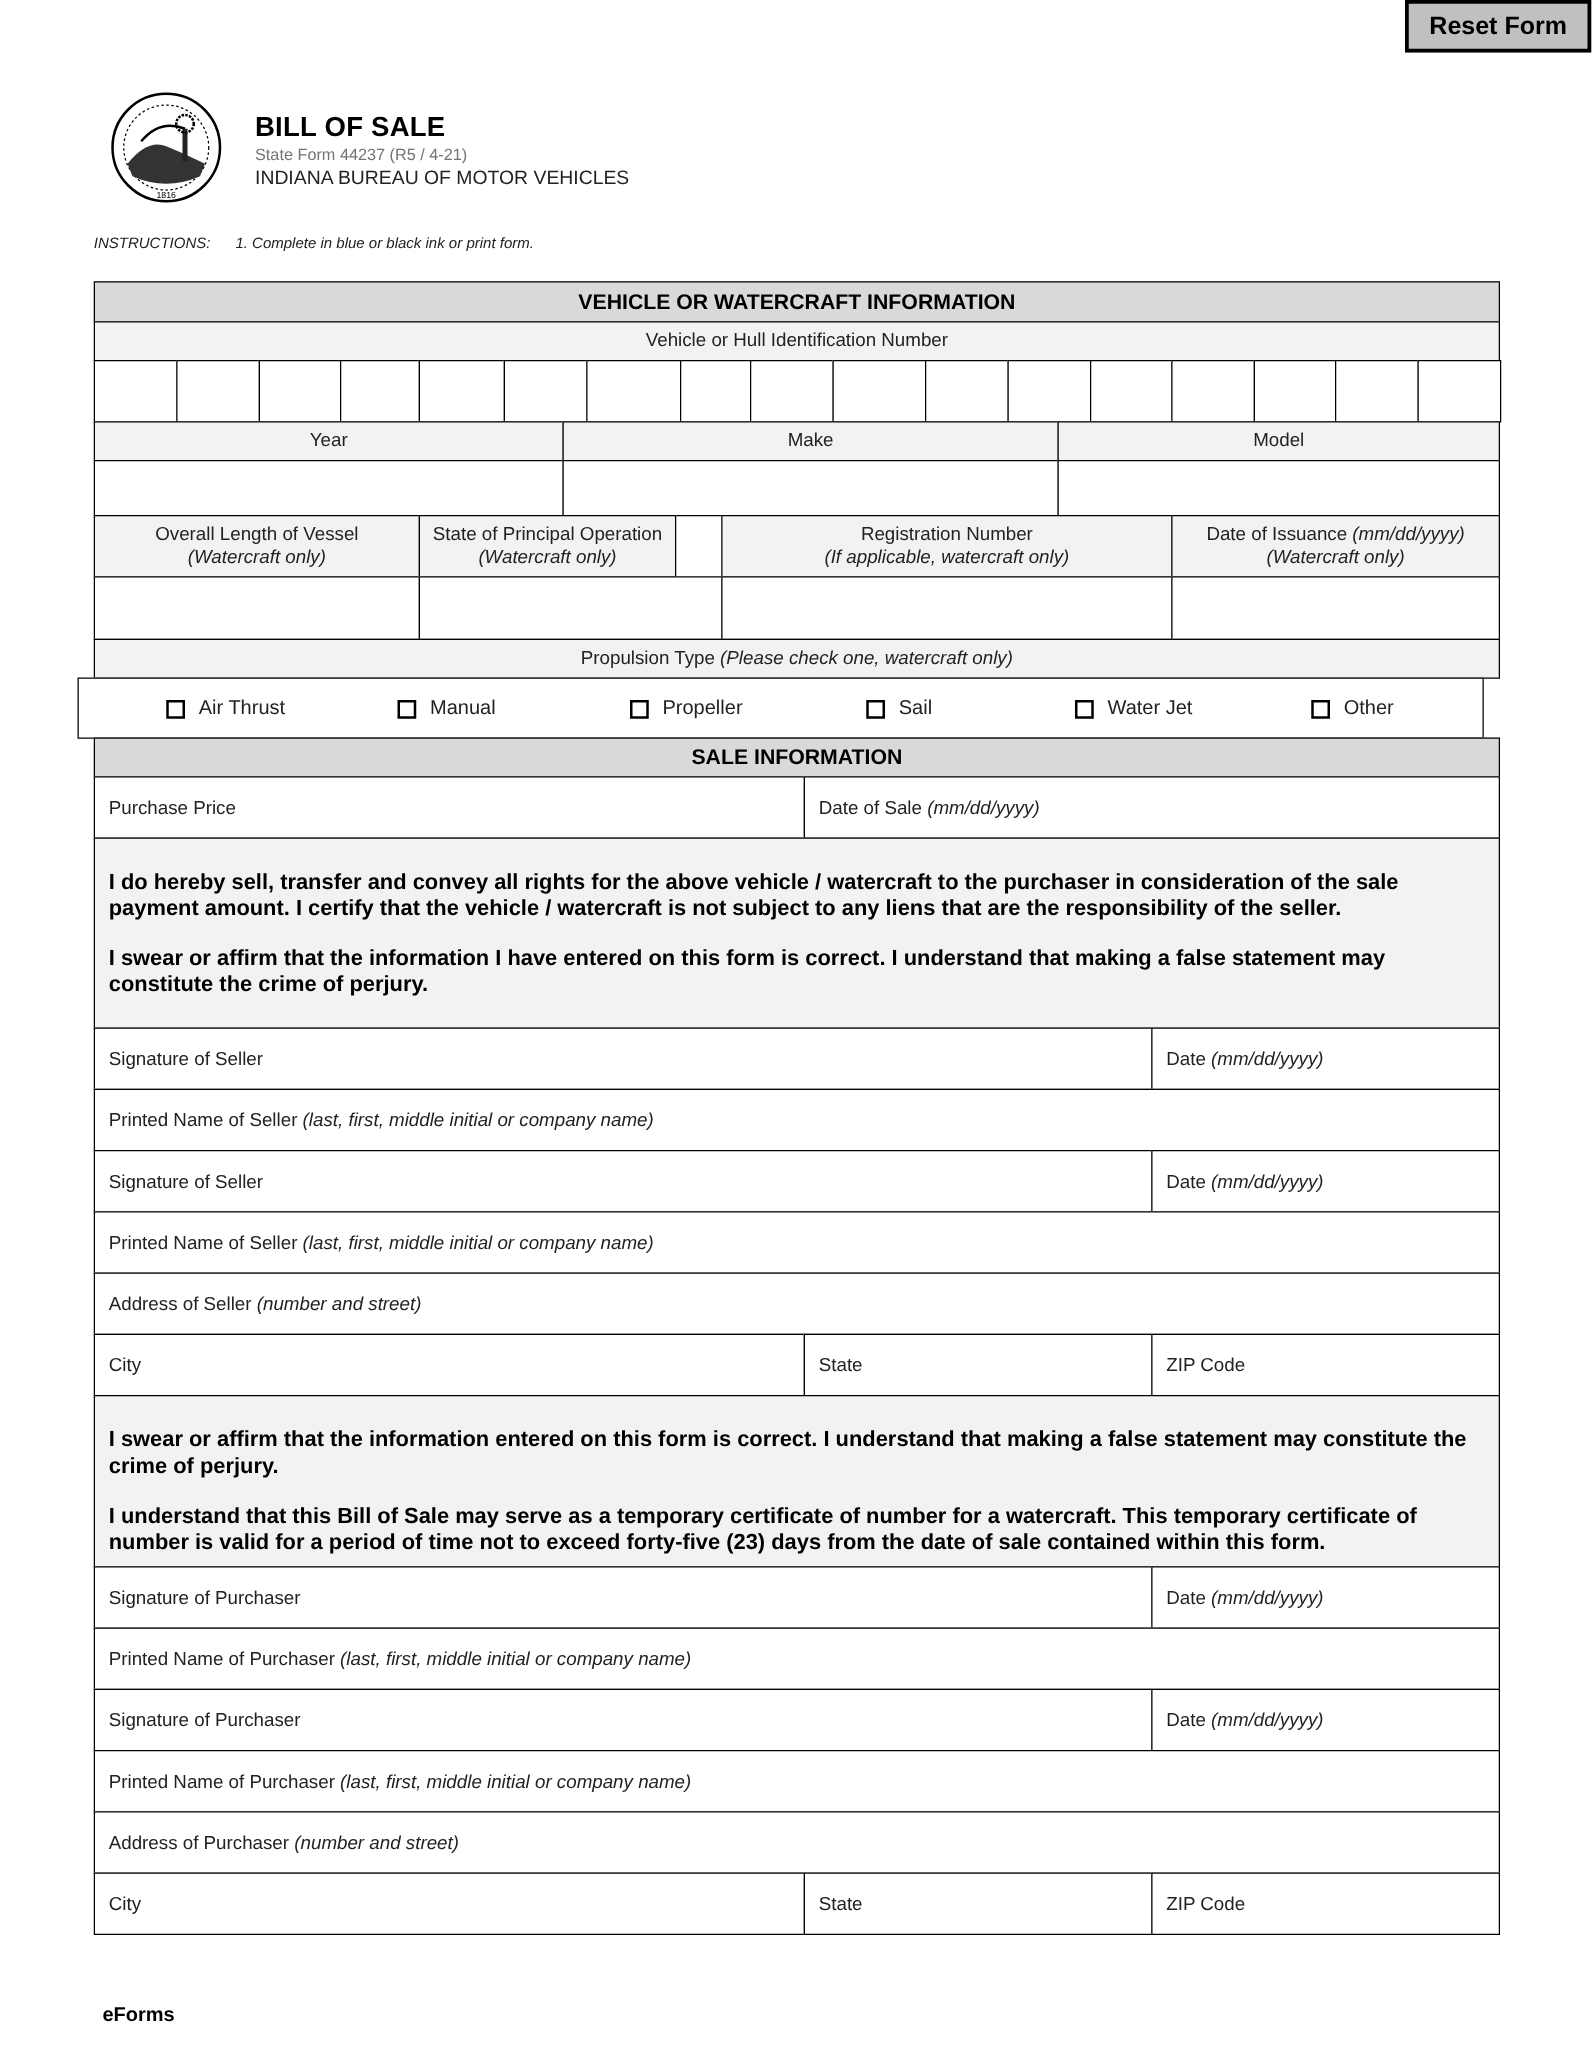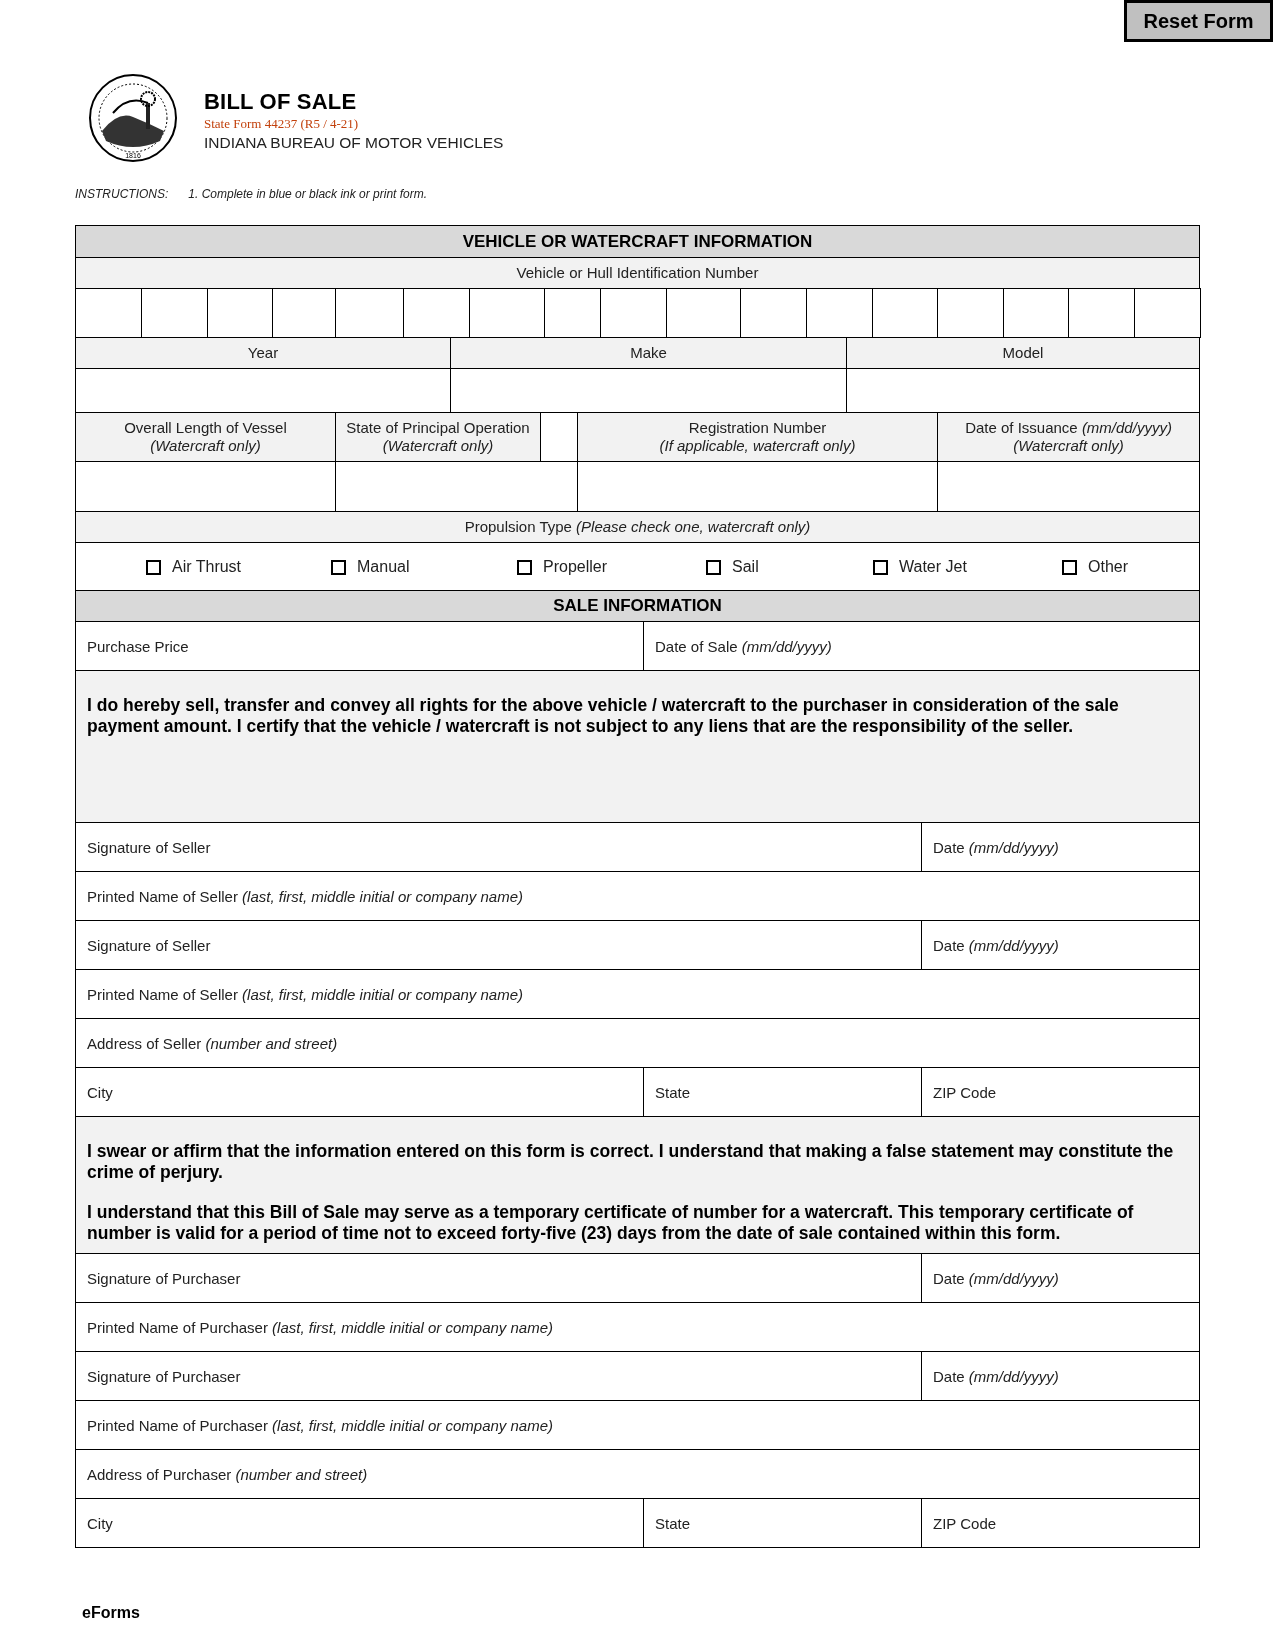"State Form 44237 (R5 /" .subtitle { color: #c2410c -> #737373; font-family: Liberation Serif, serif -> none }
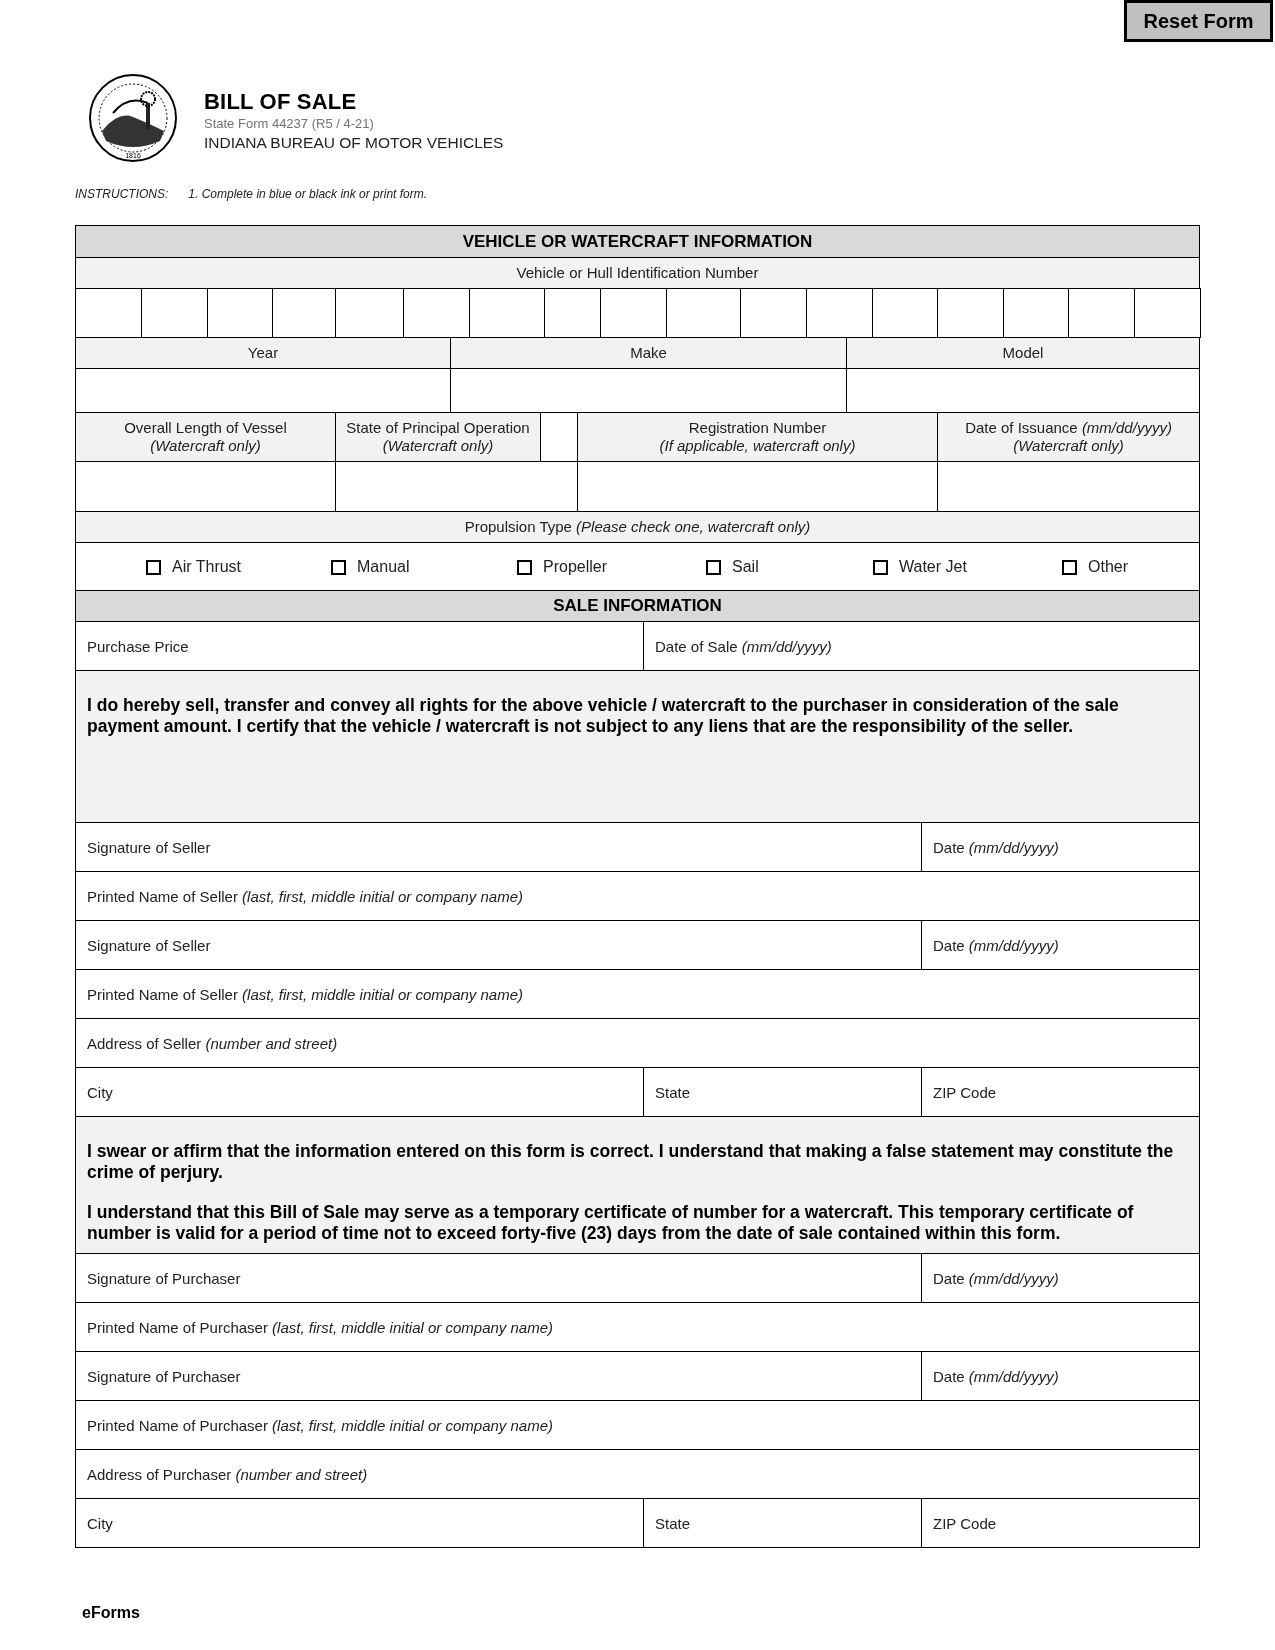"Air Thrust" div.cell { left: 75px -> 62px }
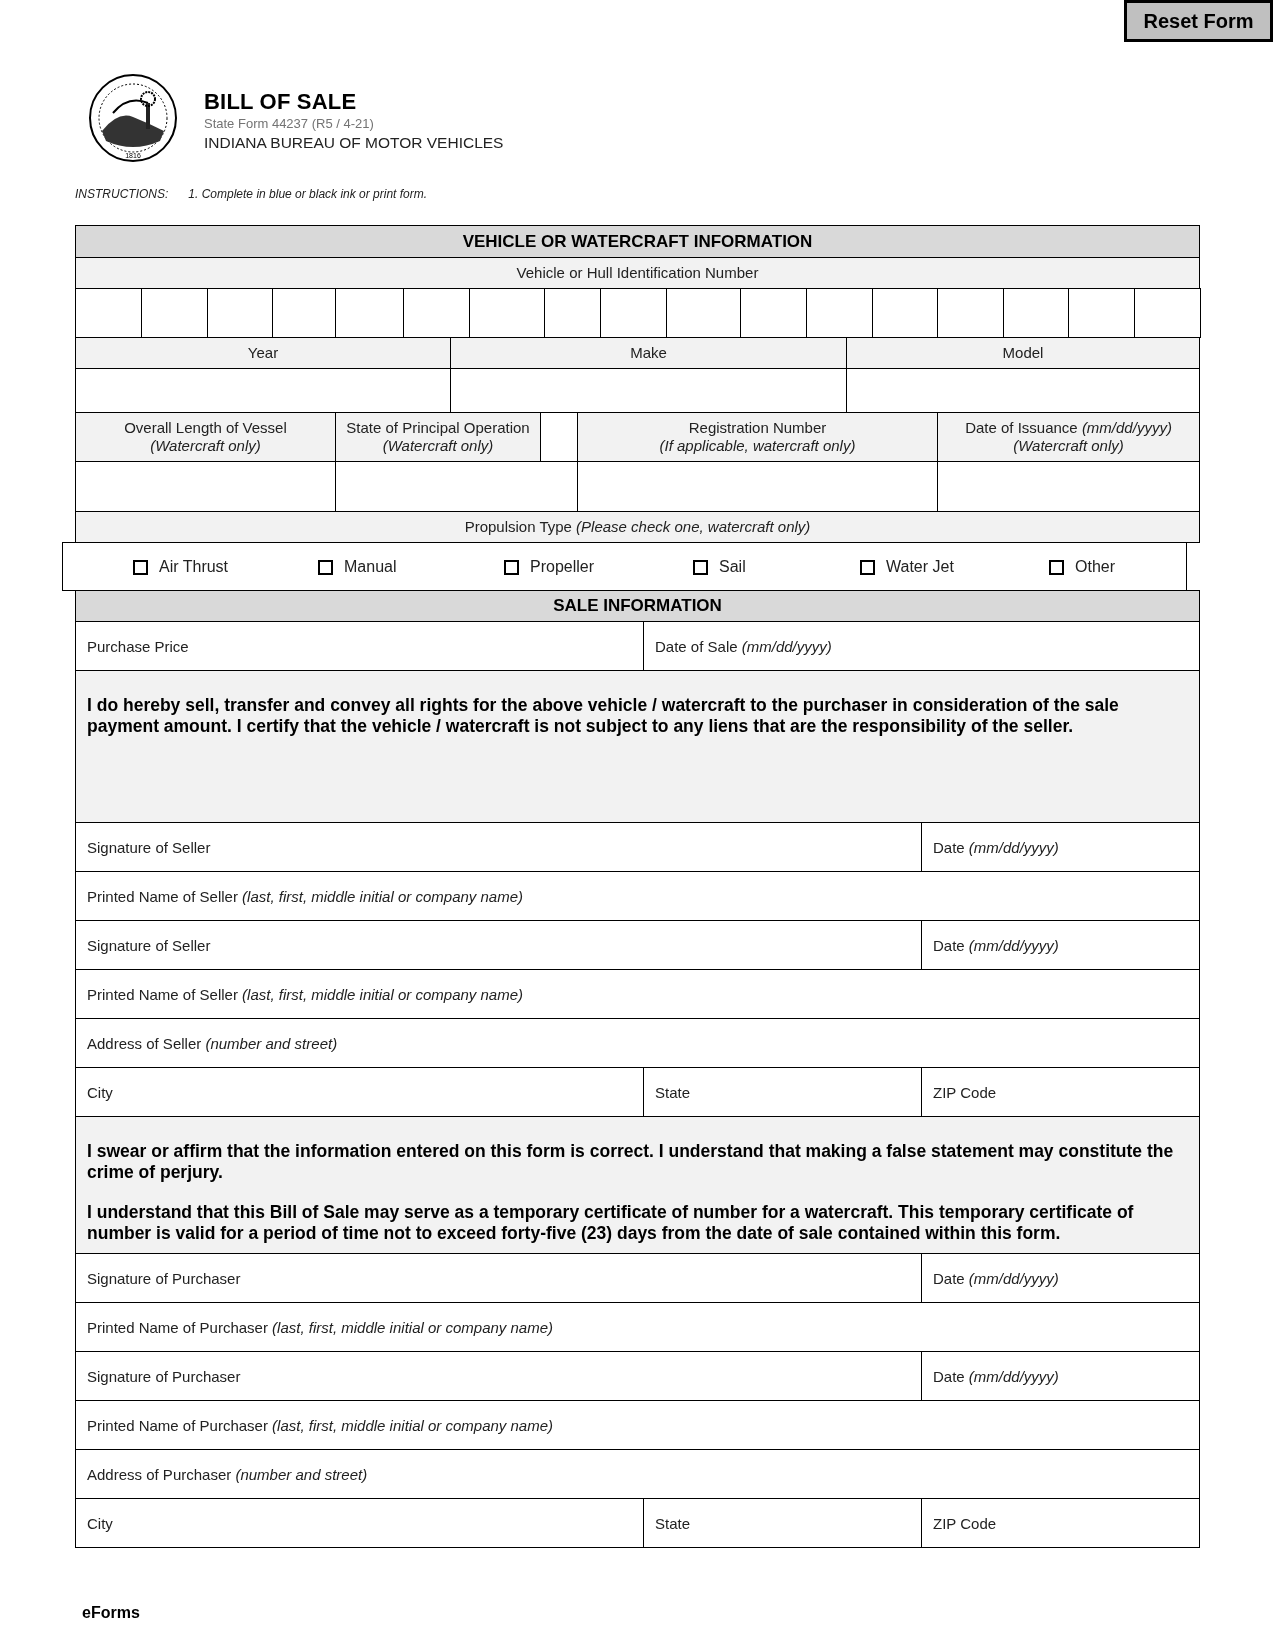"I swear or affirm that the information I" p { html: none -> <p>I swear or affirm that the information I have entered on this form is correct. I understand that making a false statement may constitute the crime of perjury.</p> }
